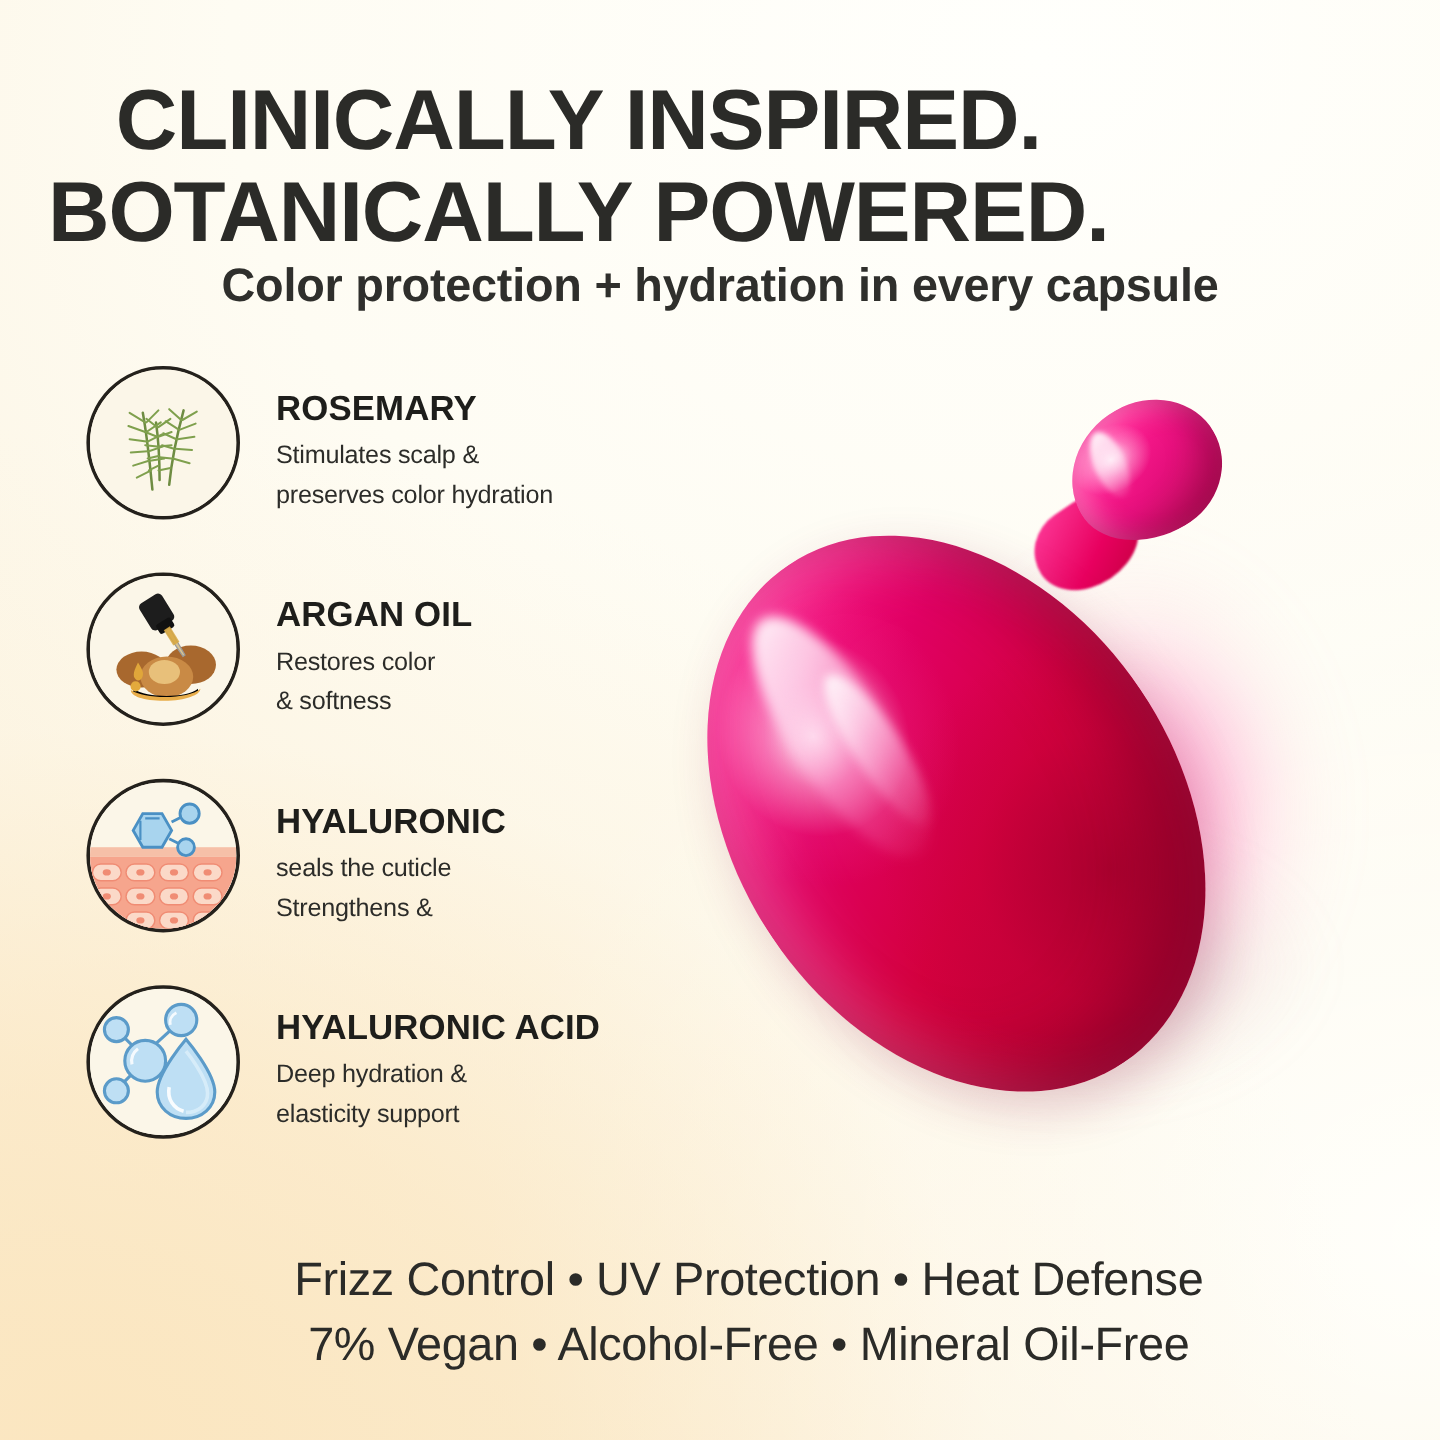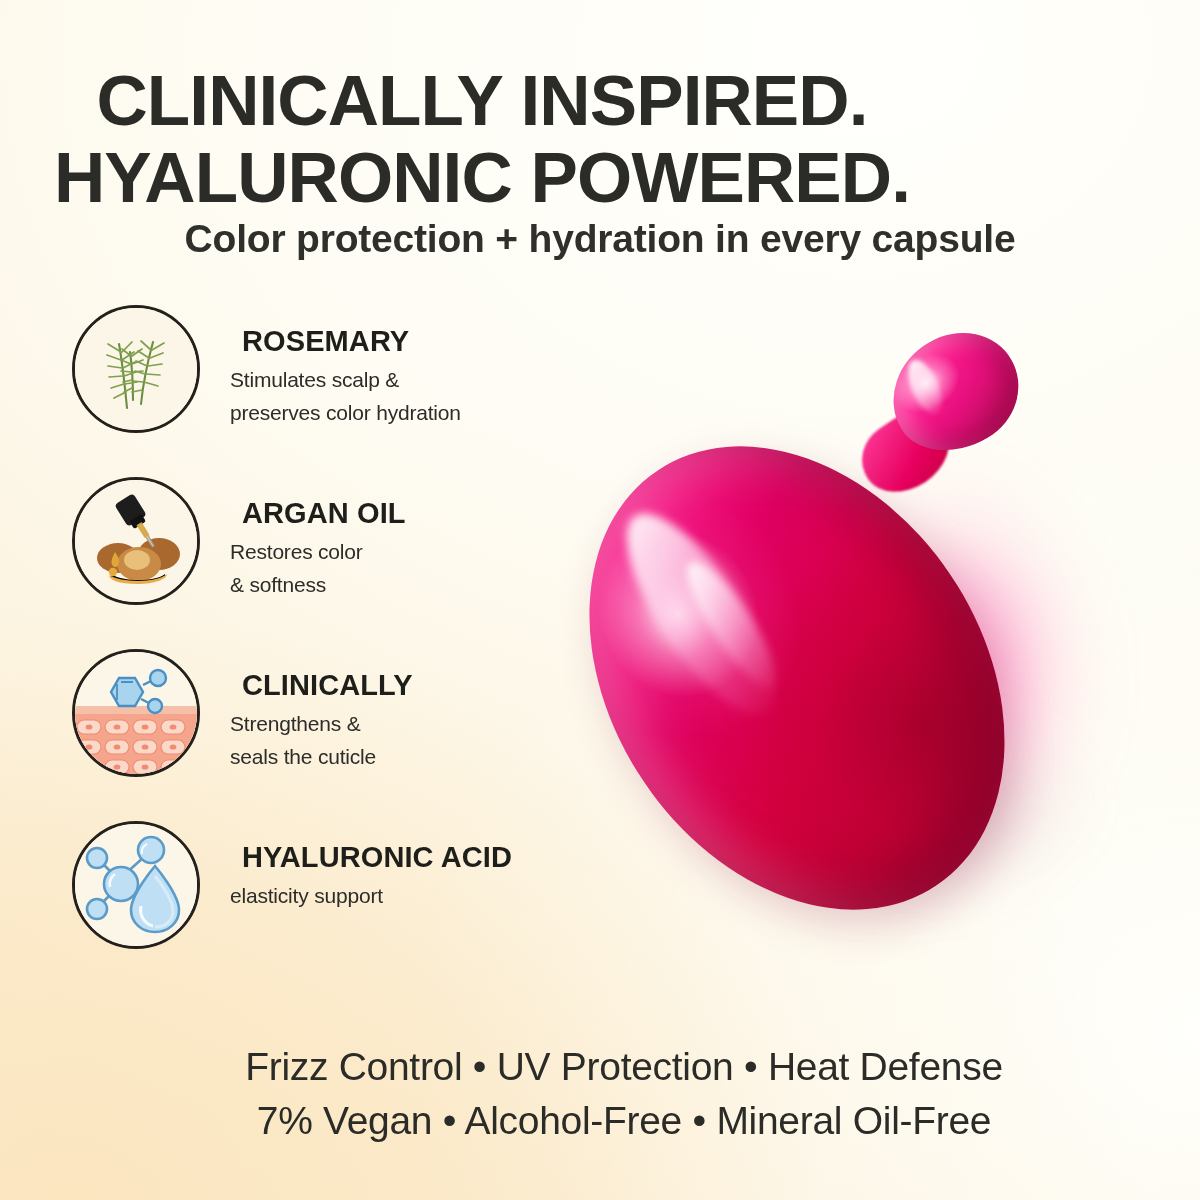"HYALURONIC POWERED." div { text: HYALURONIC -> BOTANICALLY }
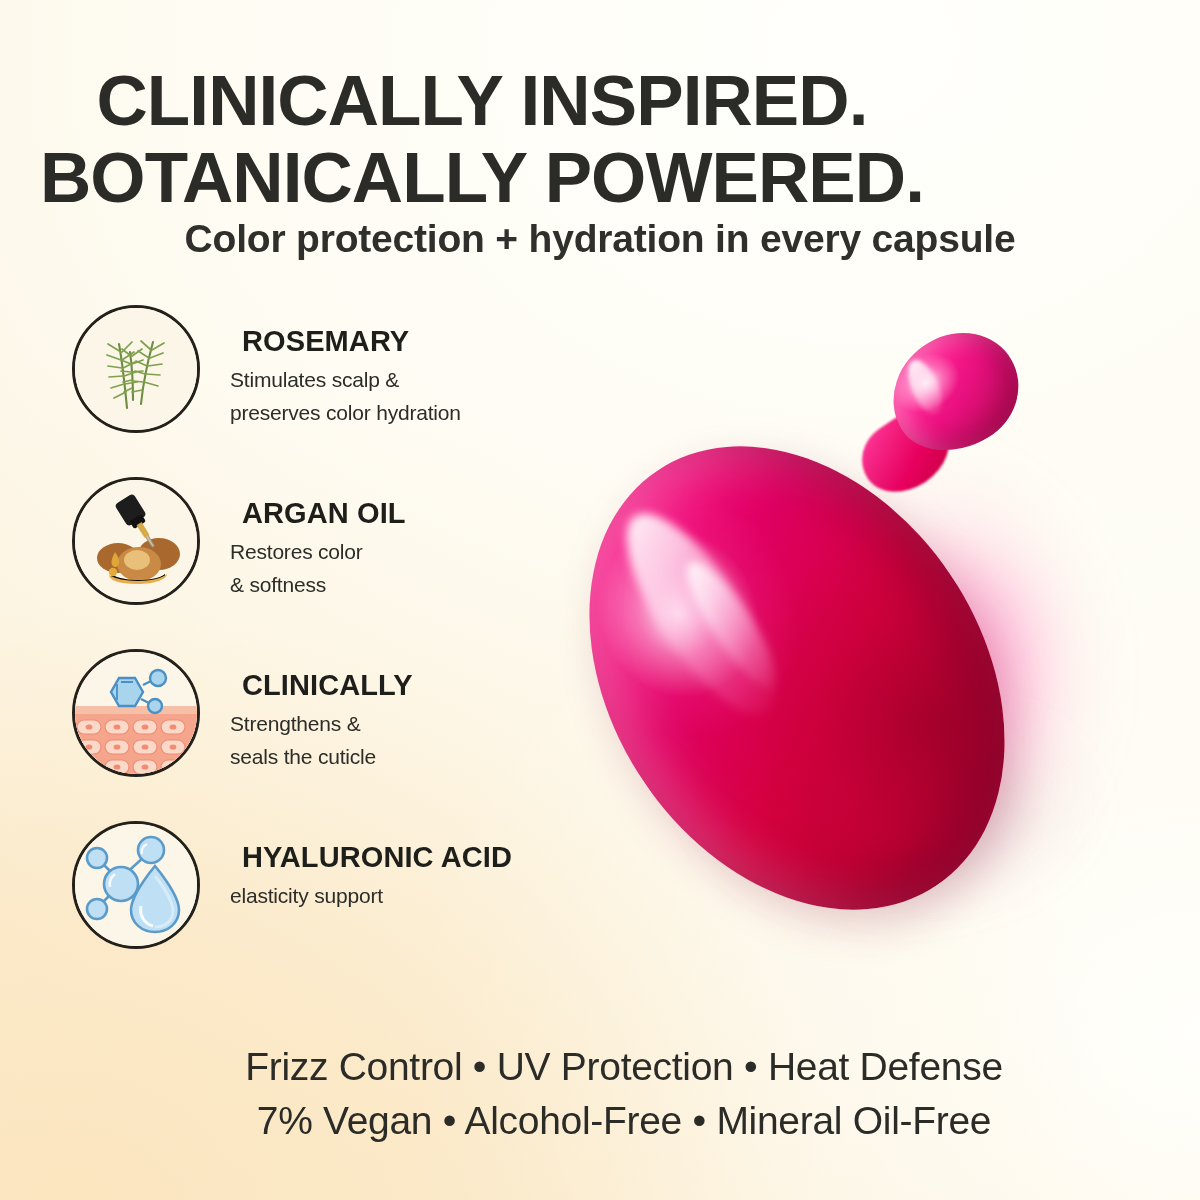"ROSEMARY" .ing-title { margin: 0 0 5px 12px -> 0 0 5px 0 }
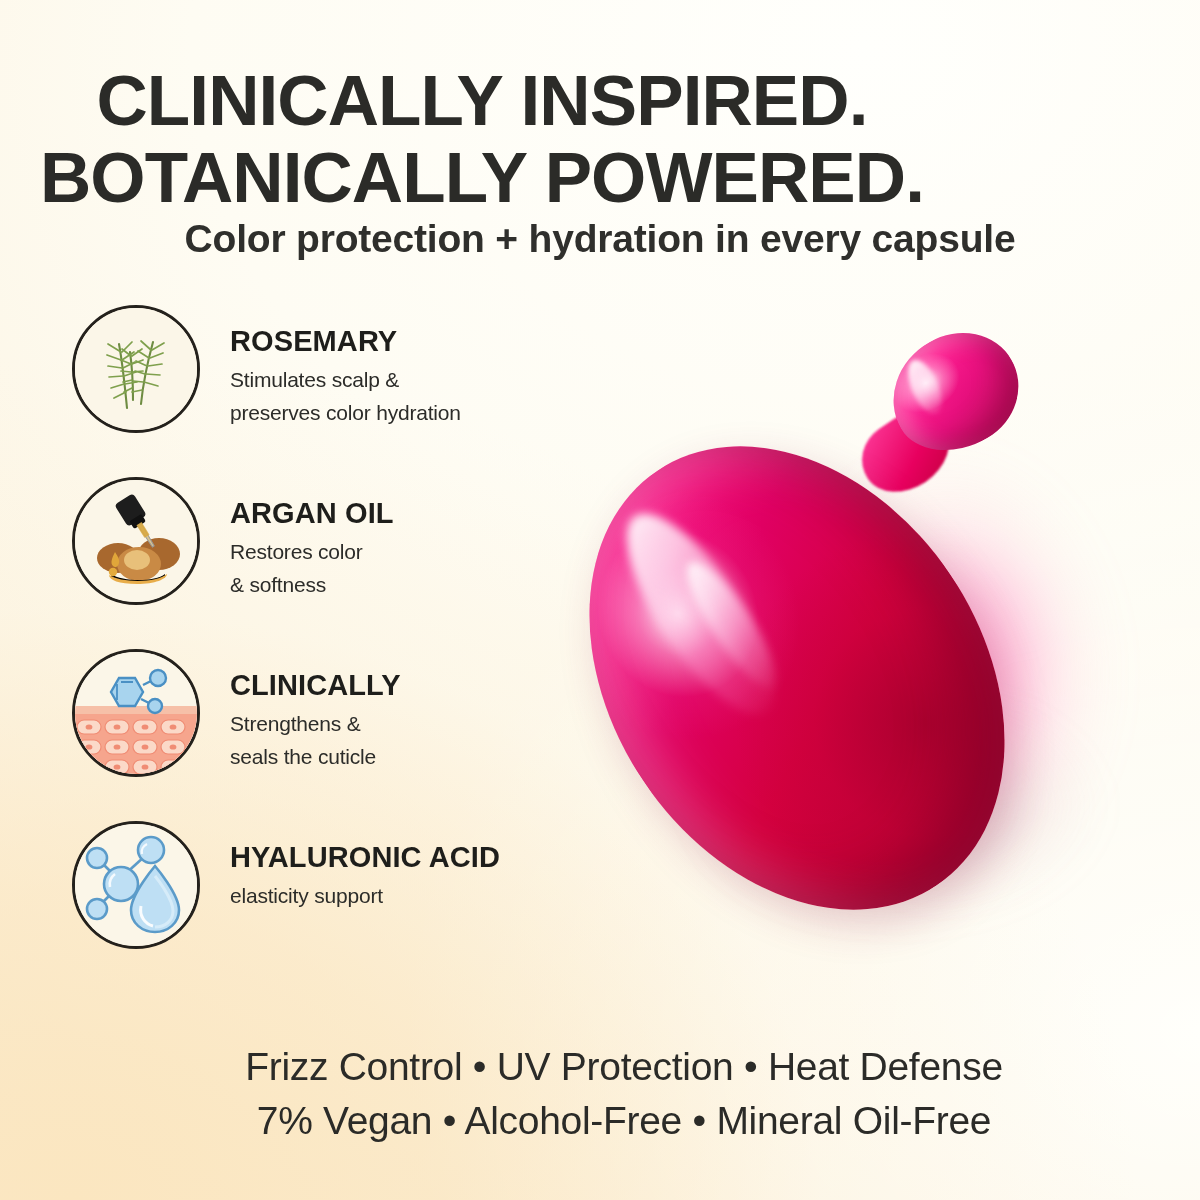"CLINICALLY" div.ing-title { text: CLINICALLY -> HYALURONIC }
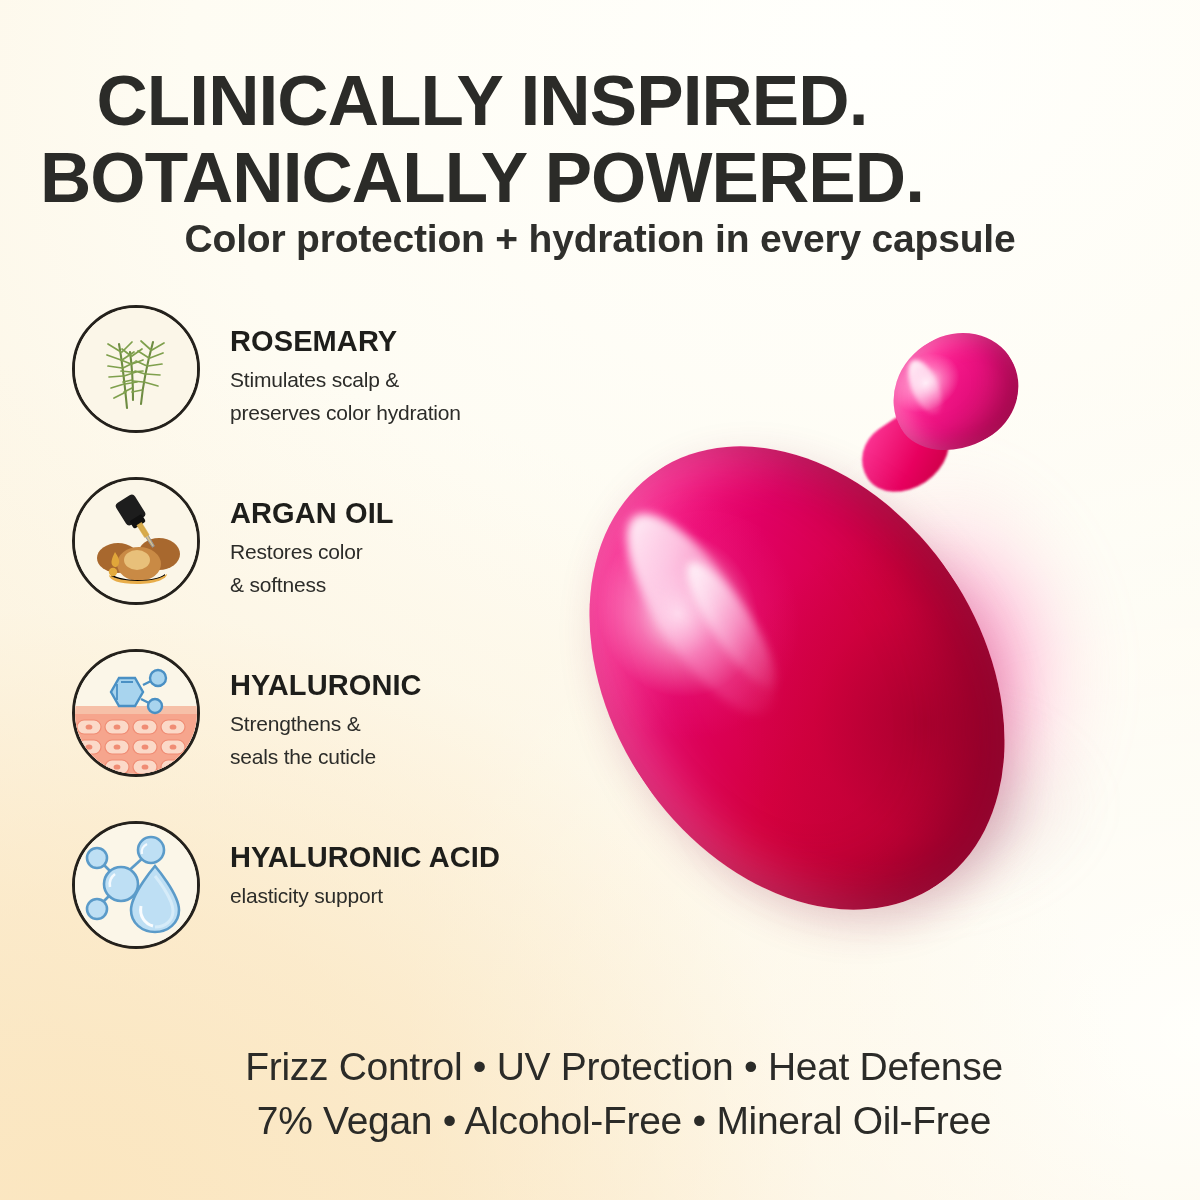"Strengthens &" span { order: before "seals the cuticle" -> after "seals the cuticle" }
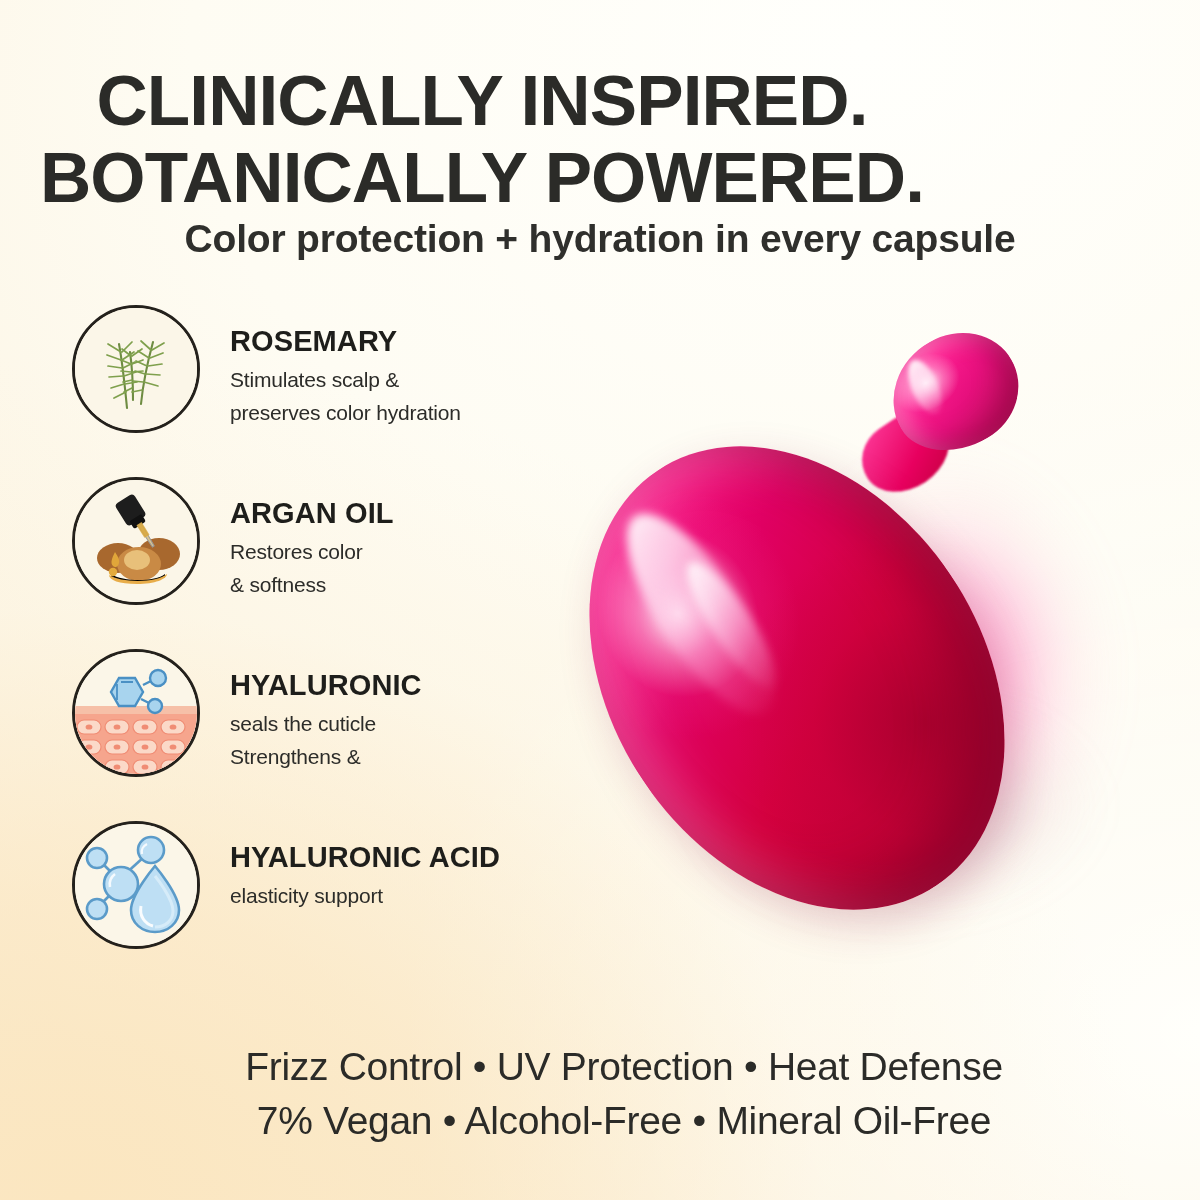"Deep hydration &" span { html: none -> <span>Deep hydration &amp;</span> }
